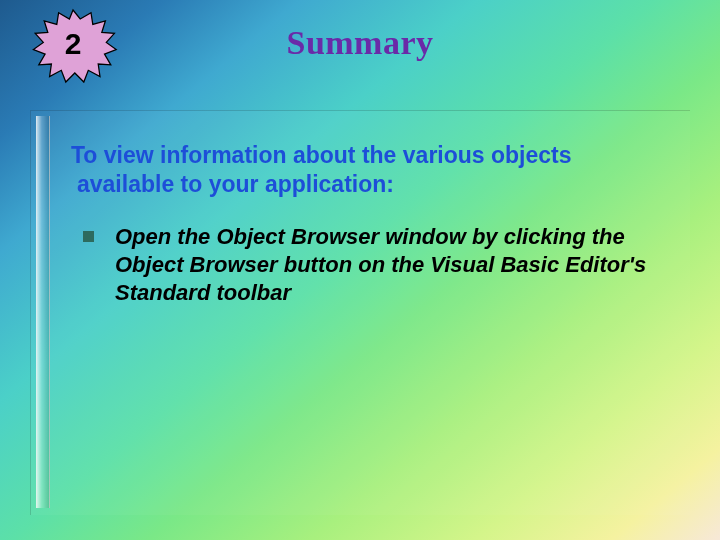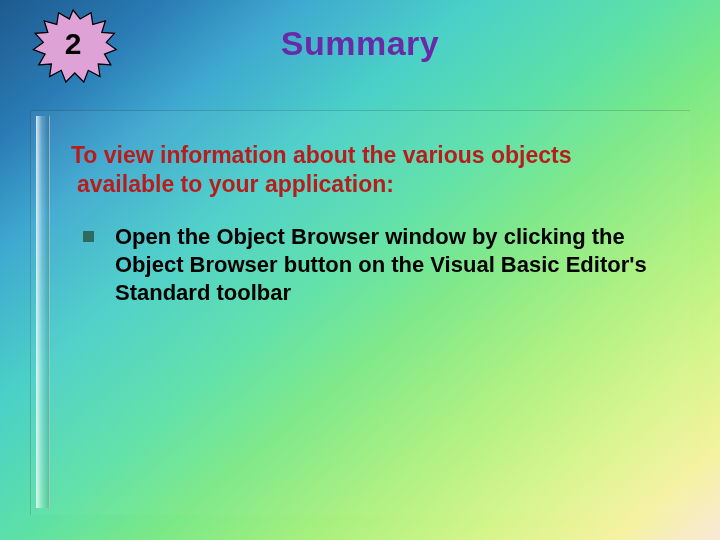"Summary" .title { font-family: none -> Liberation Serif, serif }
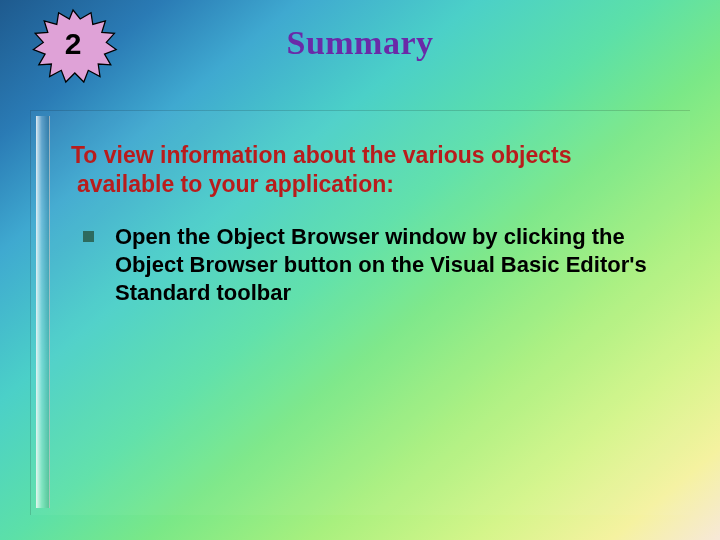"To view information about the" .intro { color: #b91c1c -> #1d4ed8 }
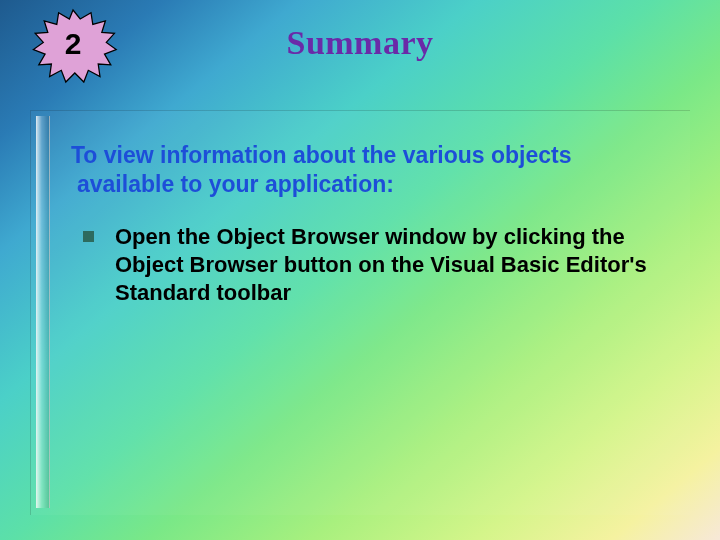"Open the Object Browser window" .bullets li { font-style: none -> italic }
